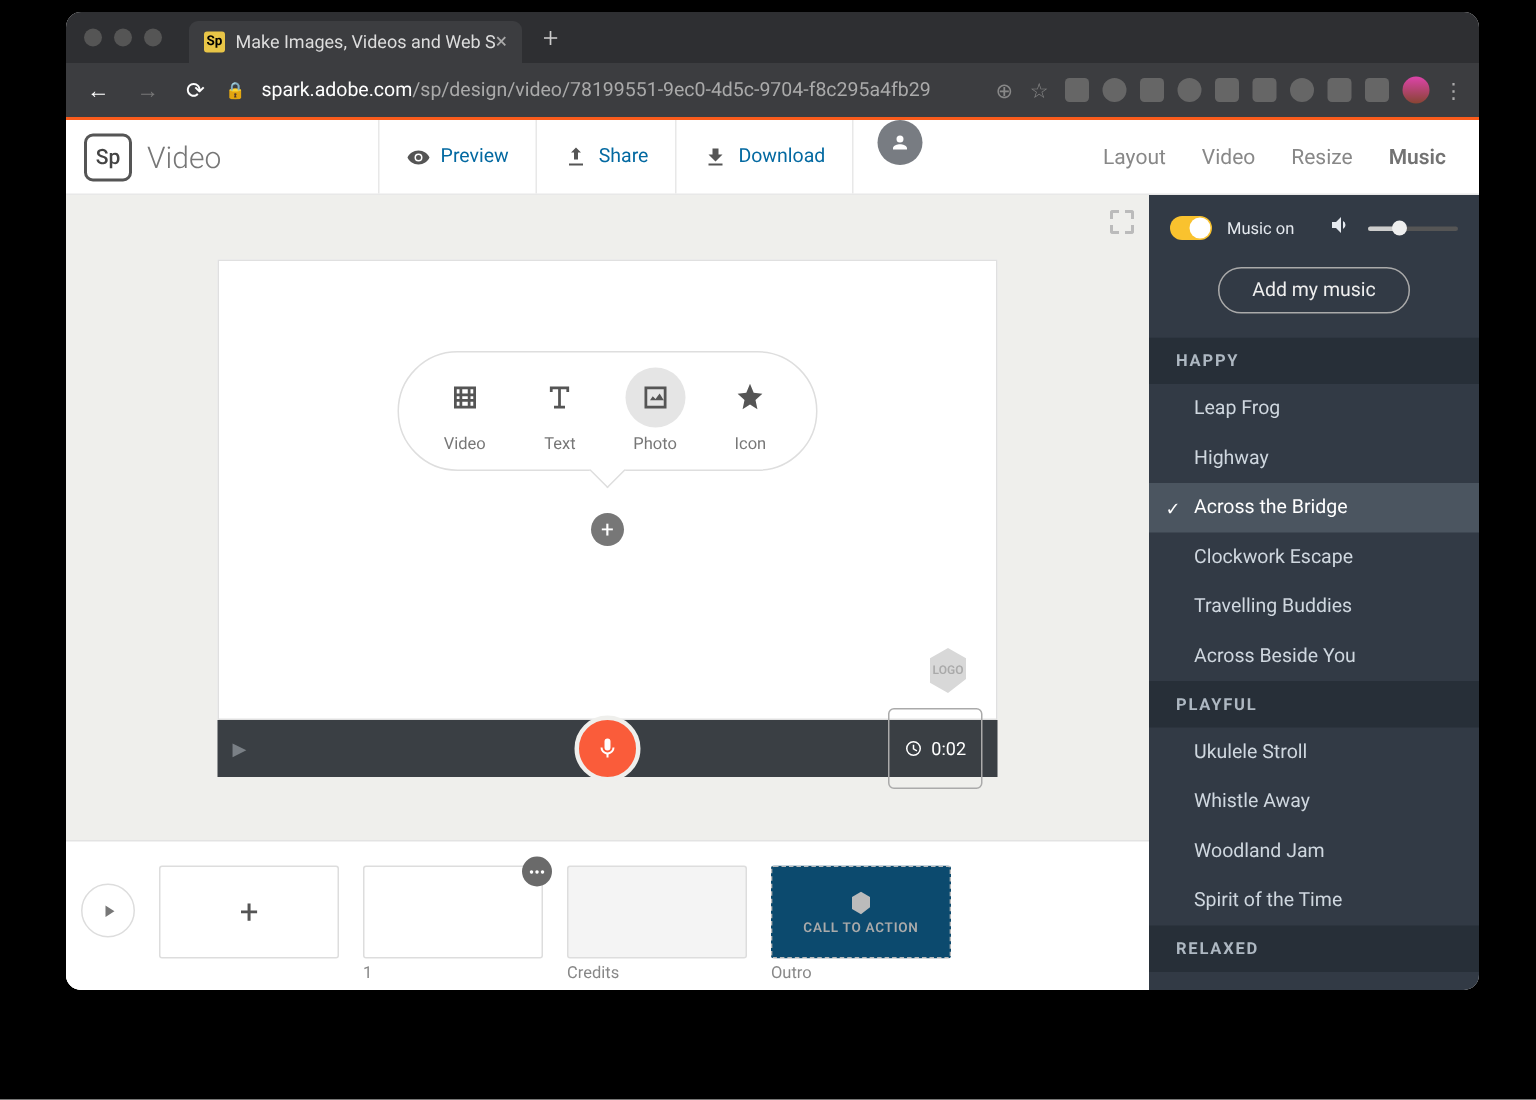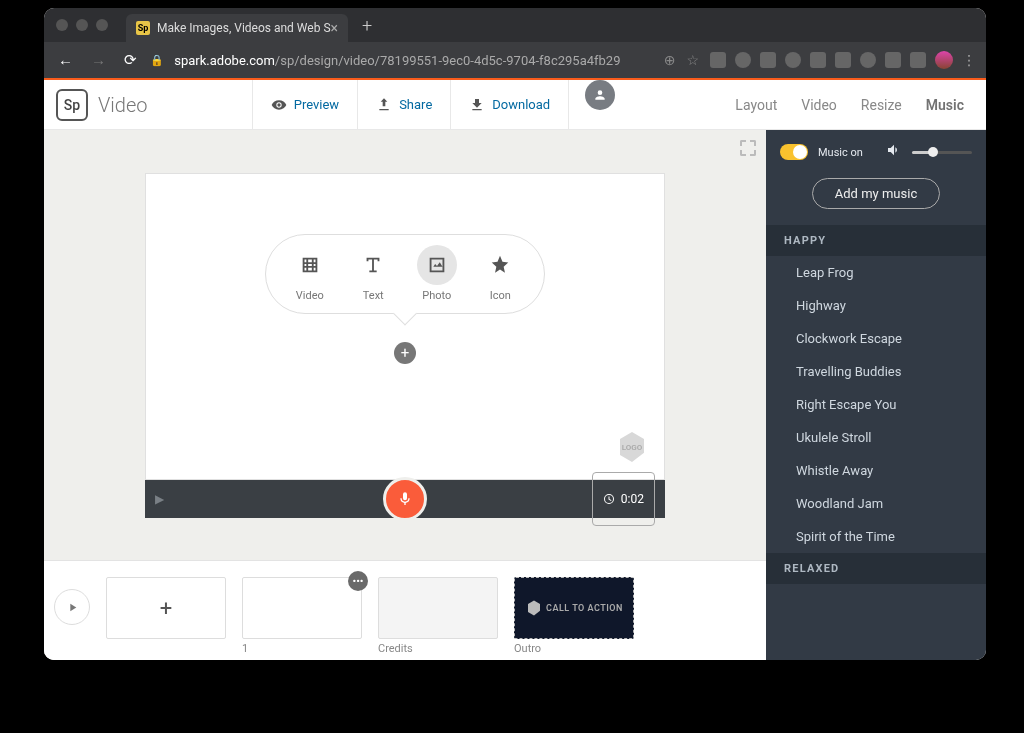"Across the Bridge" div.track { html: none -> <div>Across the Bridge</div> }
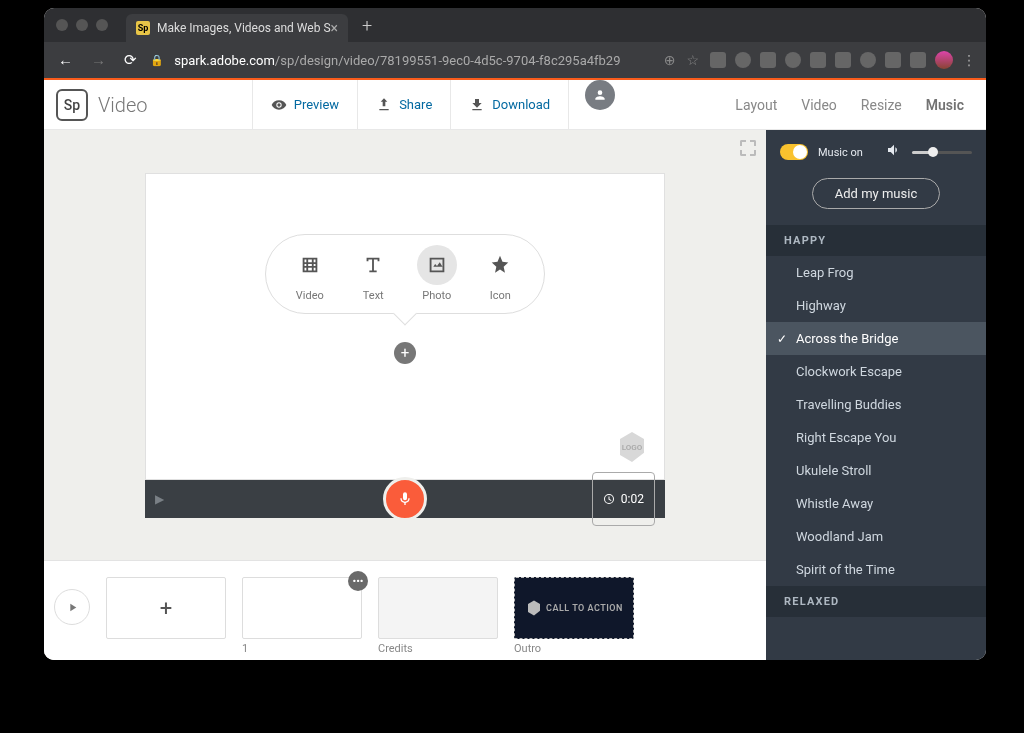"Right Escape You" div.track { text: Right Escape -> Across Beside }
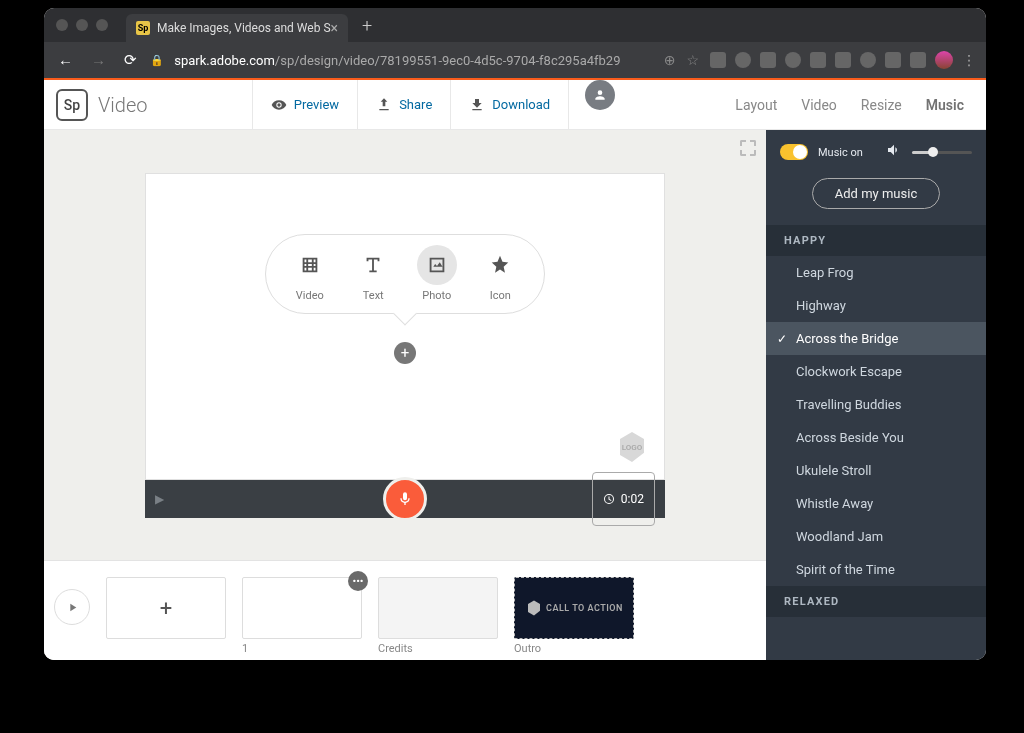"PLAYFUL" div.cat-header { html: none -> <div>PLAYFUL</div> }
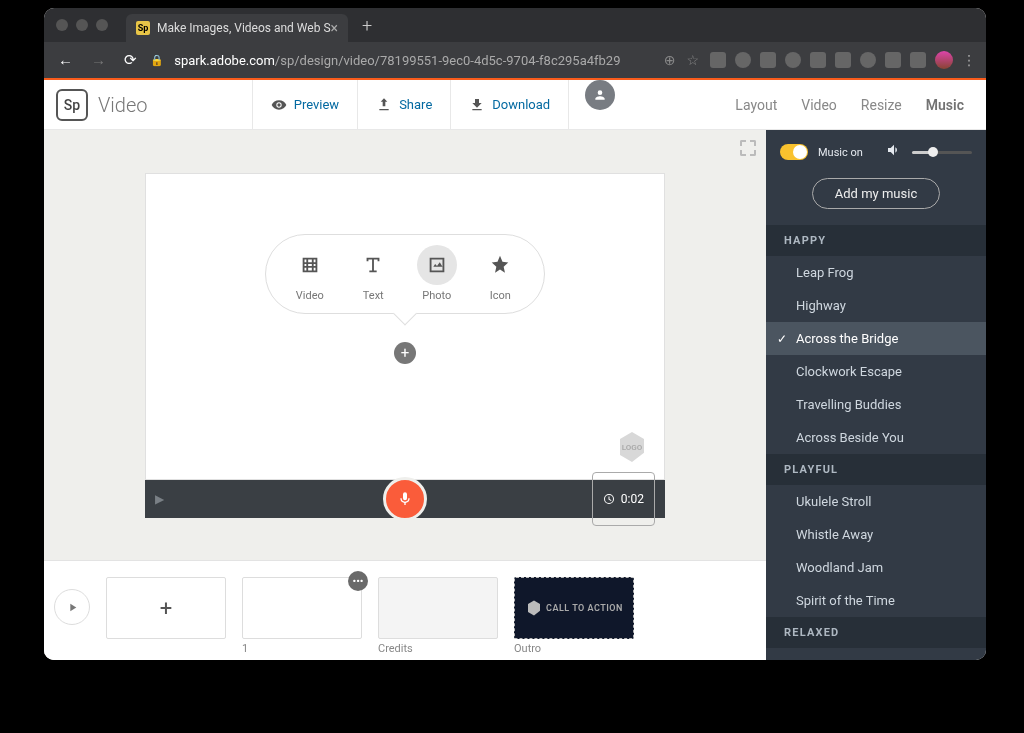"CALL TO ACTION" .tl-card.outro { background: #0f172a -> #0c4a6e; flex-direction: row -> column }
